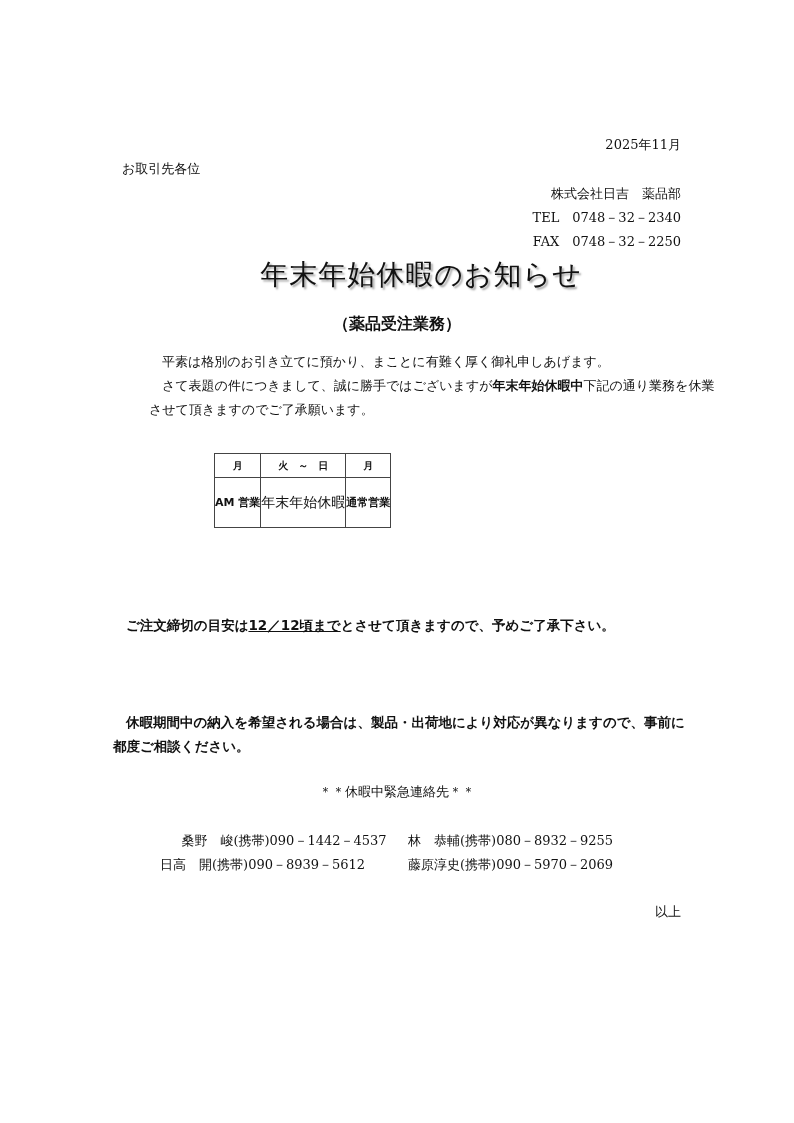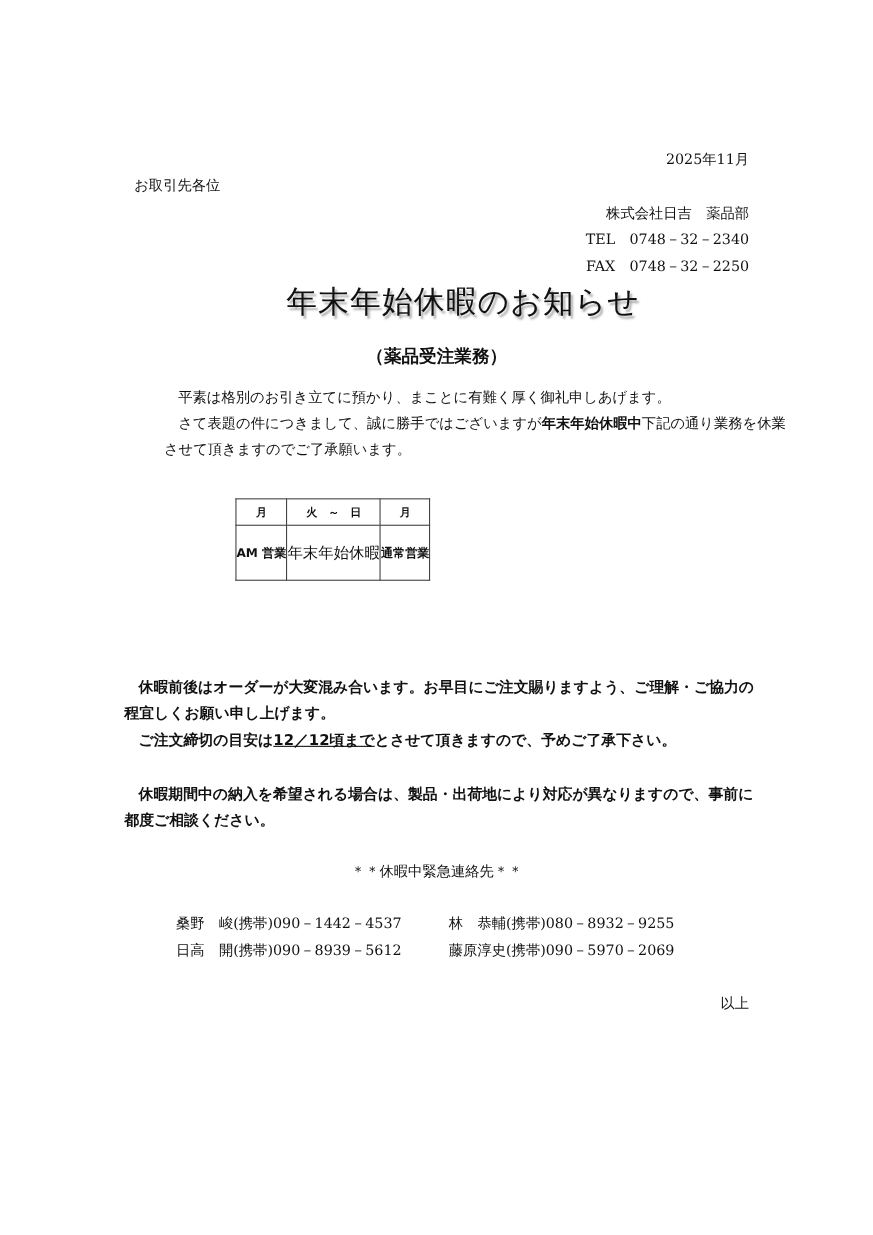"休暇前後はオーダーが大変混み合います。お早目にご注文賜りますよう、ご理解・ご協力" div.indent { html: <div>休暇前後はオーダーが大変混み合います。お早目にご注文賜りますよう、ご理解・ご協力の程宜しくお願い申し上げます。</div> -> none }
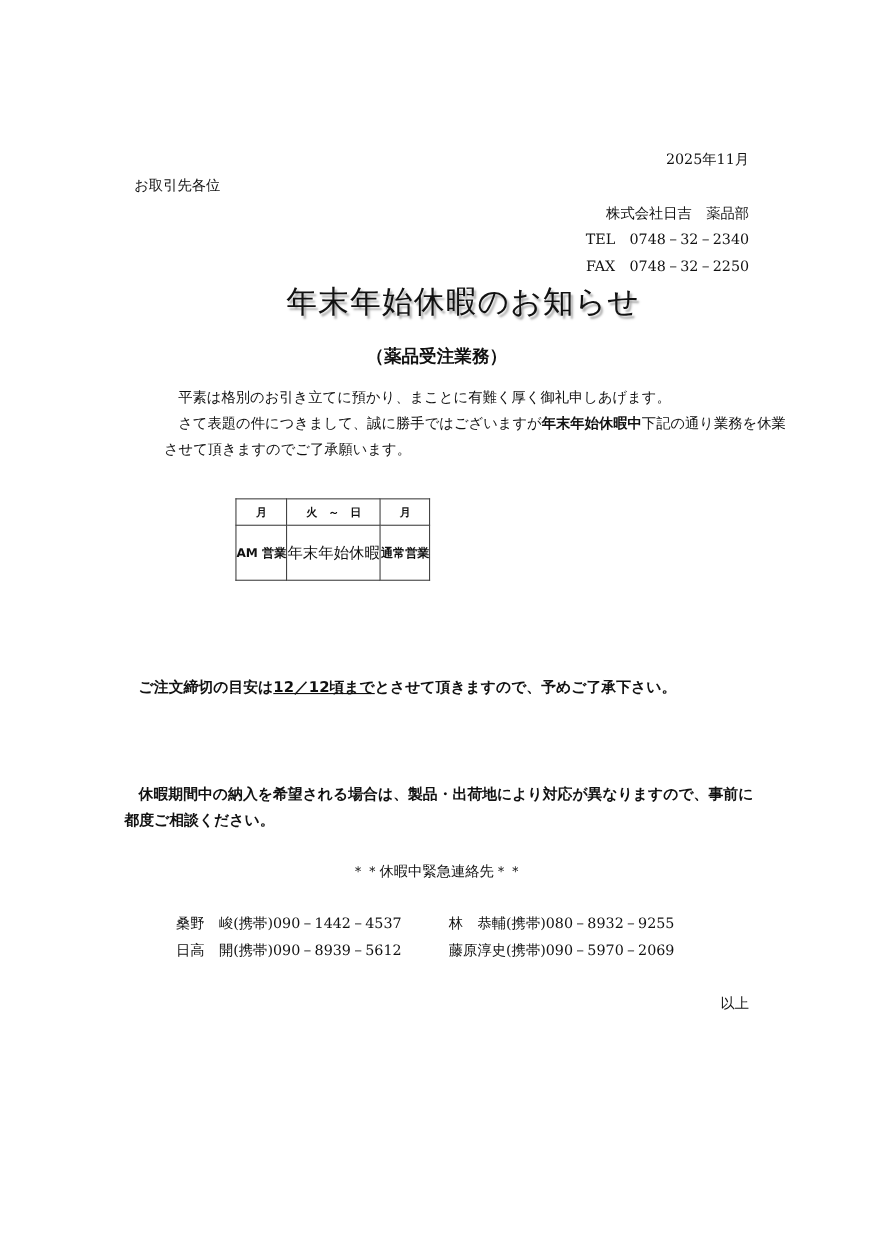"桑野 峻(携帯)090－1442－4537 林" .c-row1 { text-align: none -> center }
